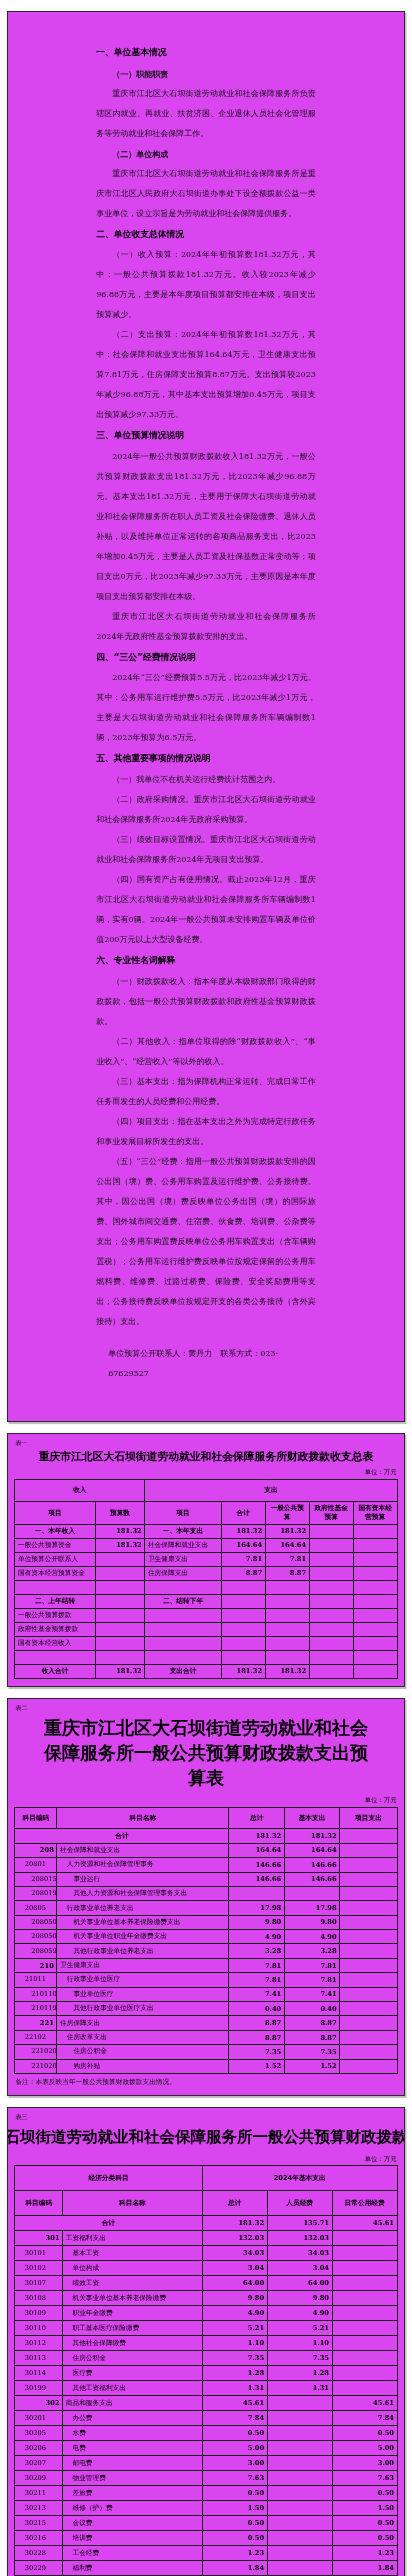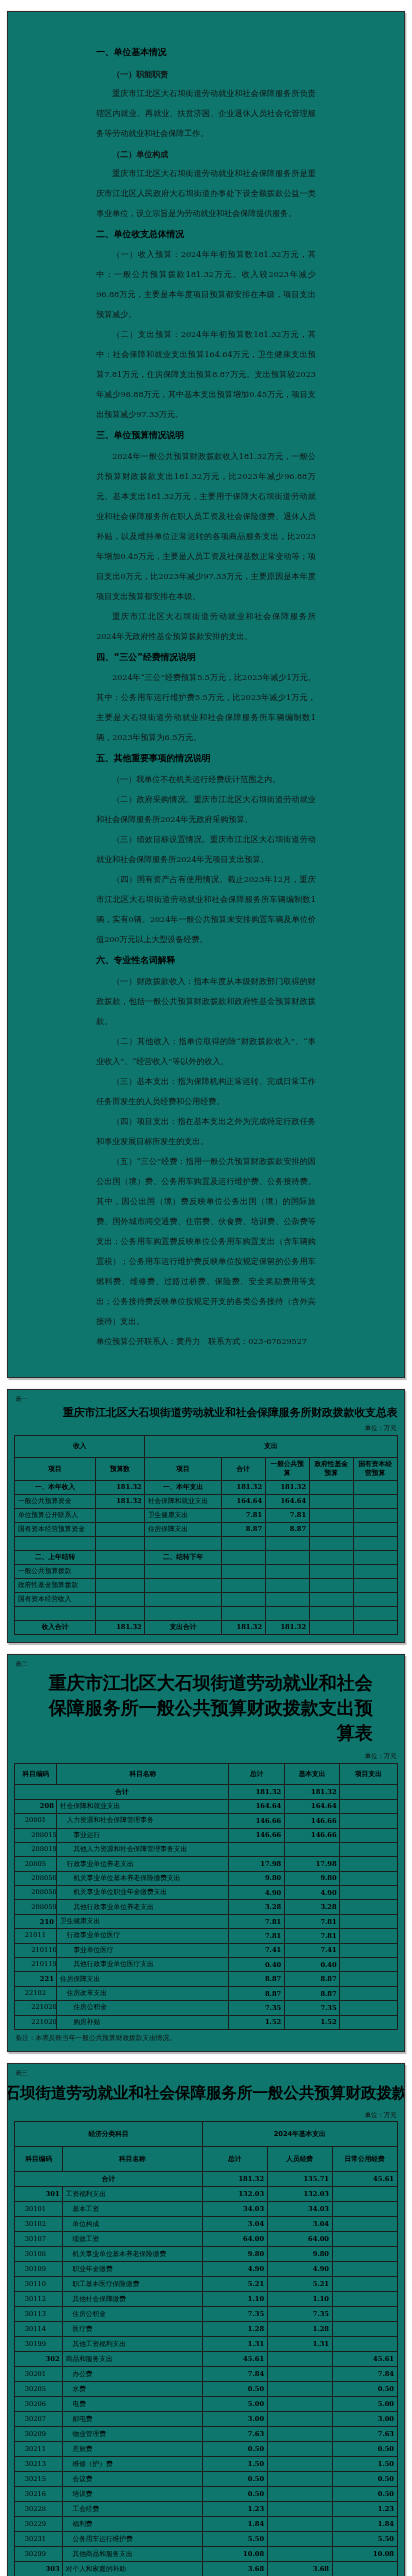"一、单位基本情况" .sheet { background: #0f766e -> #d946ef }
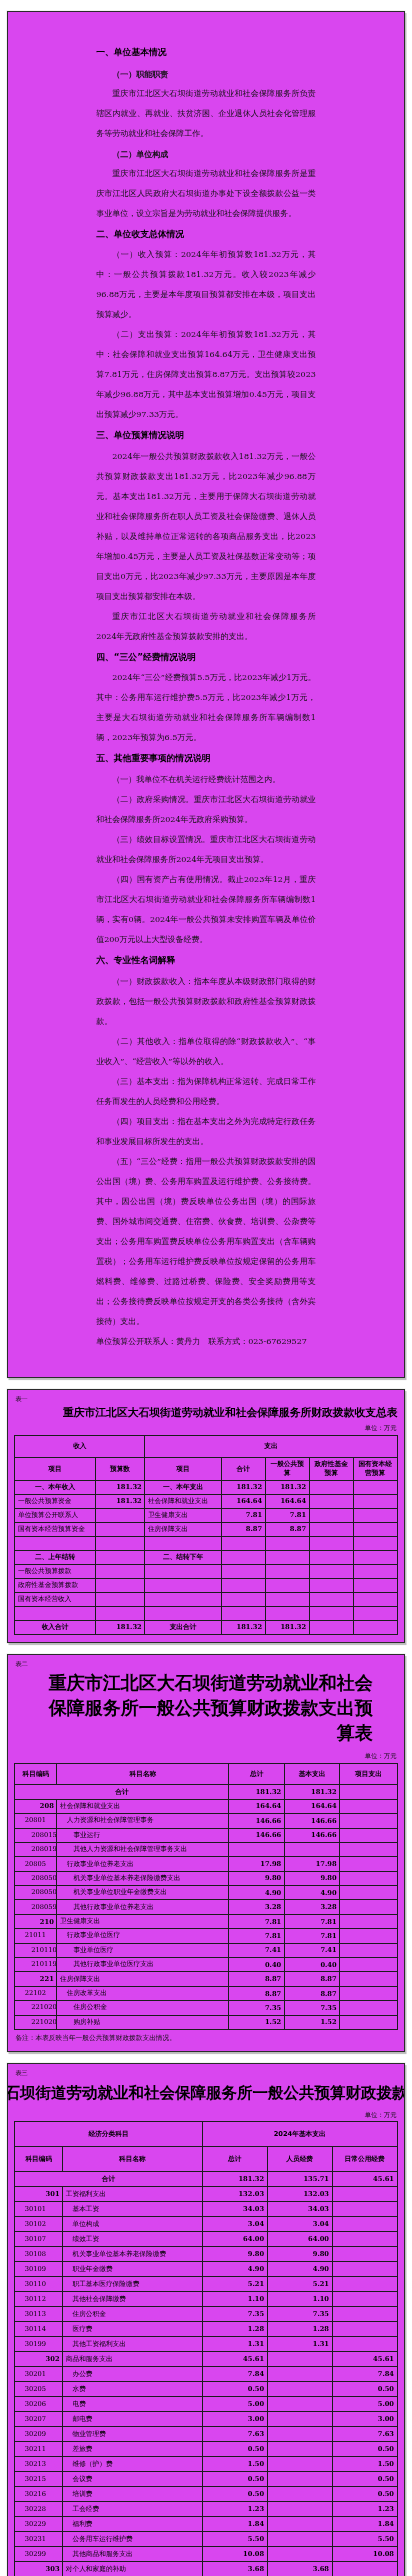"单位预算公开联系人：黄丹力 联系方式：023-67629527" .doc .contact { margin: 0 -> 12px }
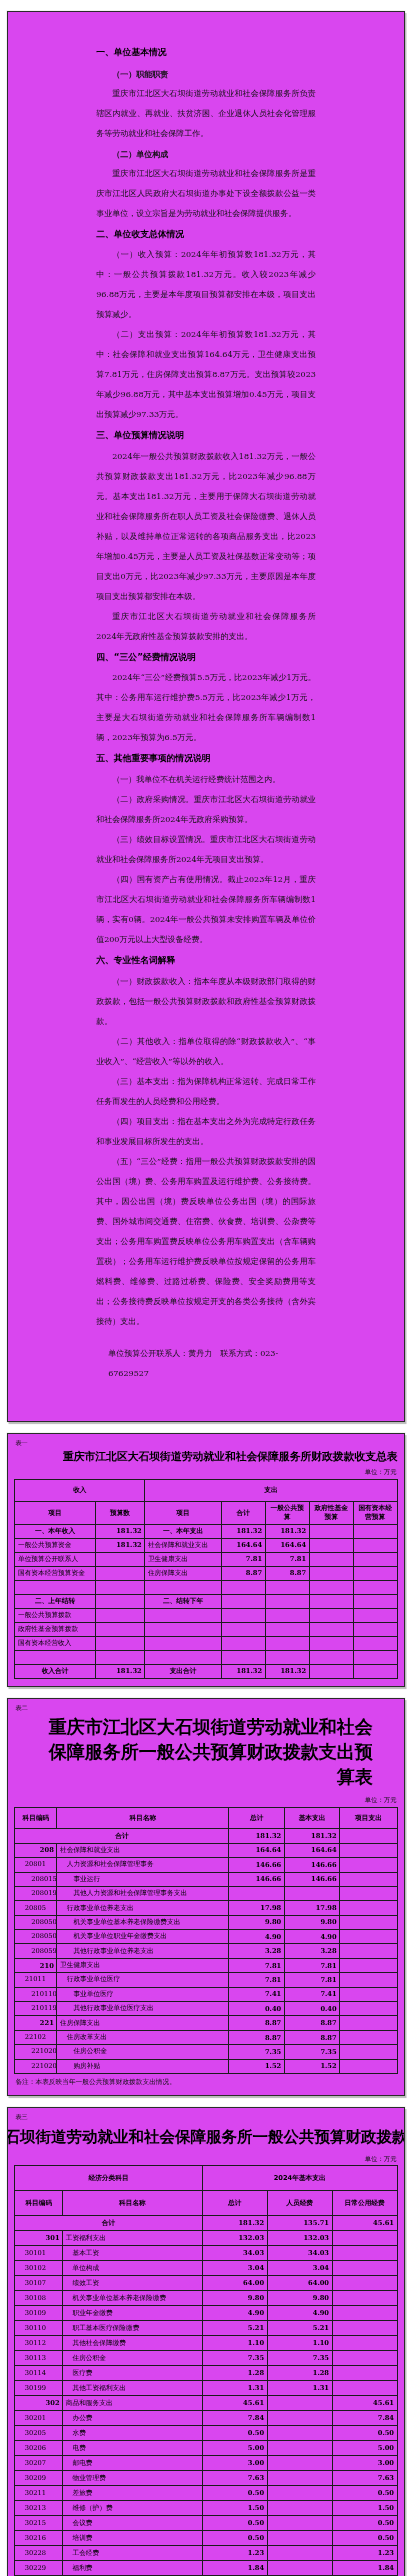"重庆市江北区大石坝街道劳动就业和社会保障服务所财政拨款收支总表" .ttl { font-family: Liberation Mono, monospace -> Liberation Serif, serif; text-align: right -> center }
